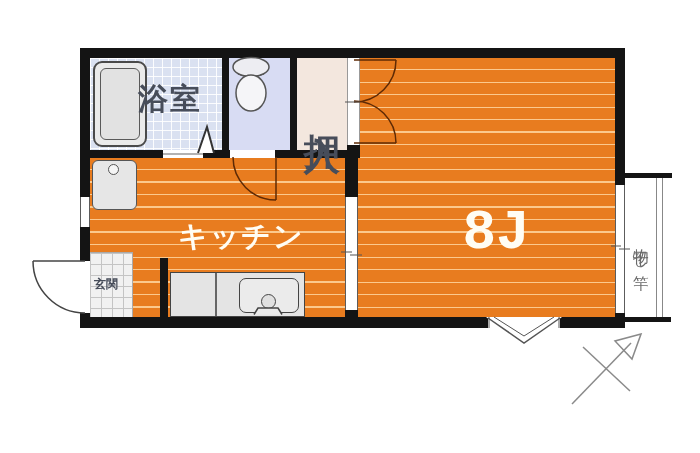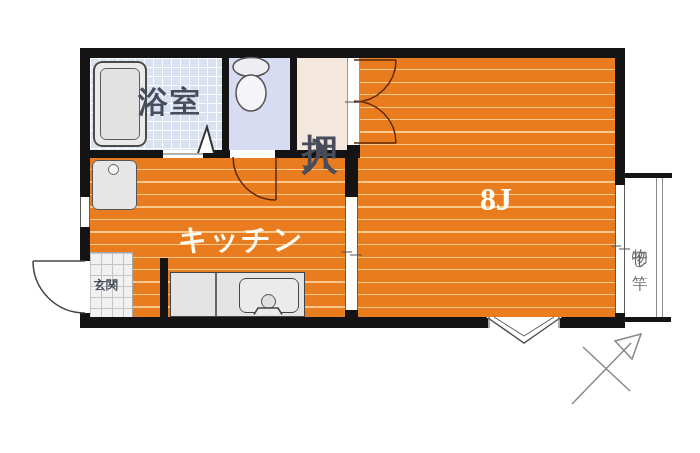"浴室" .plan { font-family: Liberation Serif, serif -> Liberation Mono, monospace }
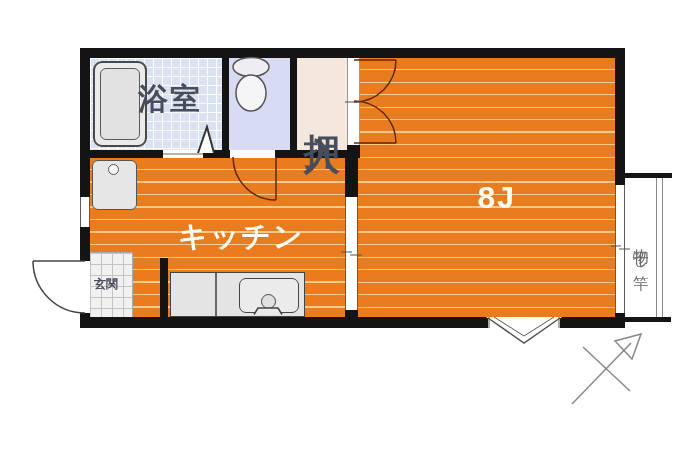"8J" div.lbl { font-size: 32px -> 56px; top: 183px -> 204px }
